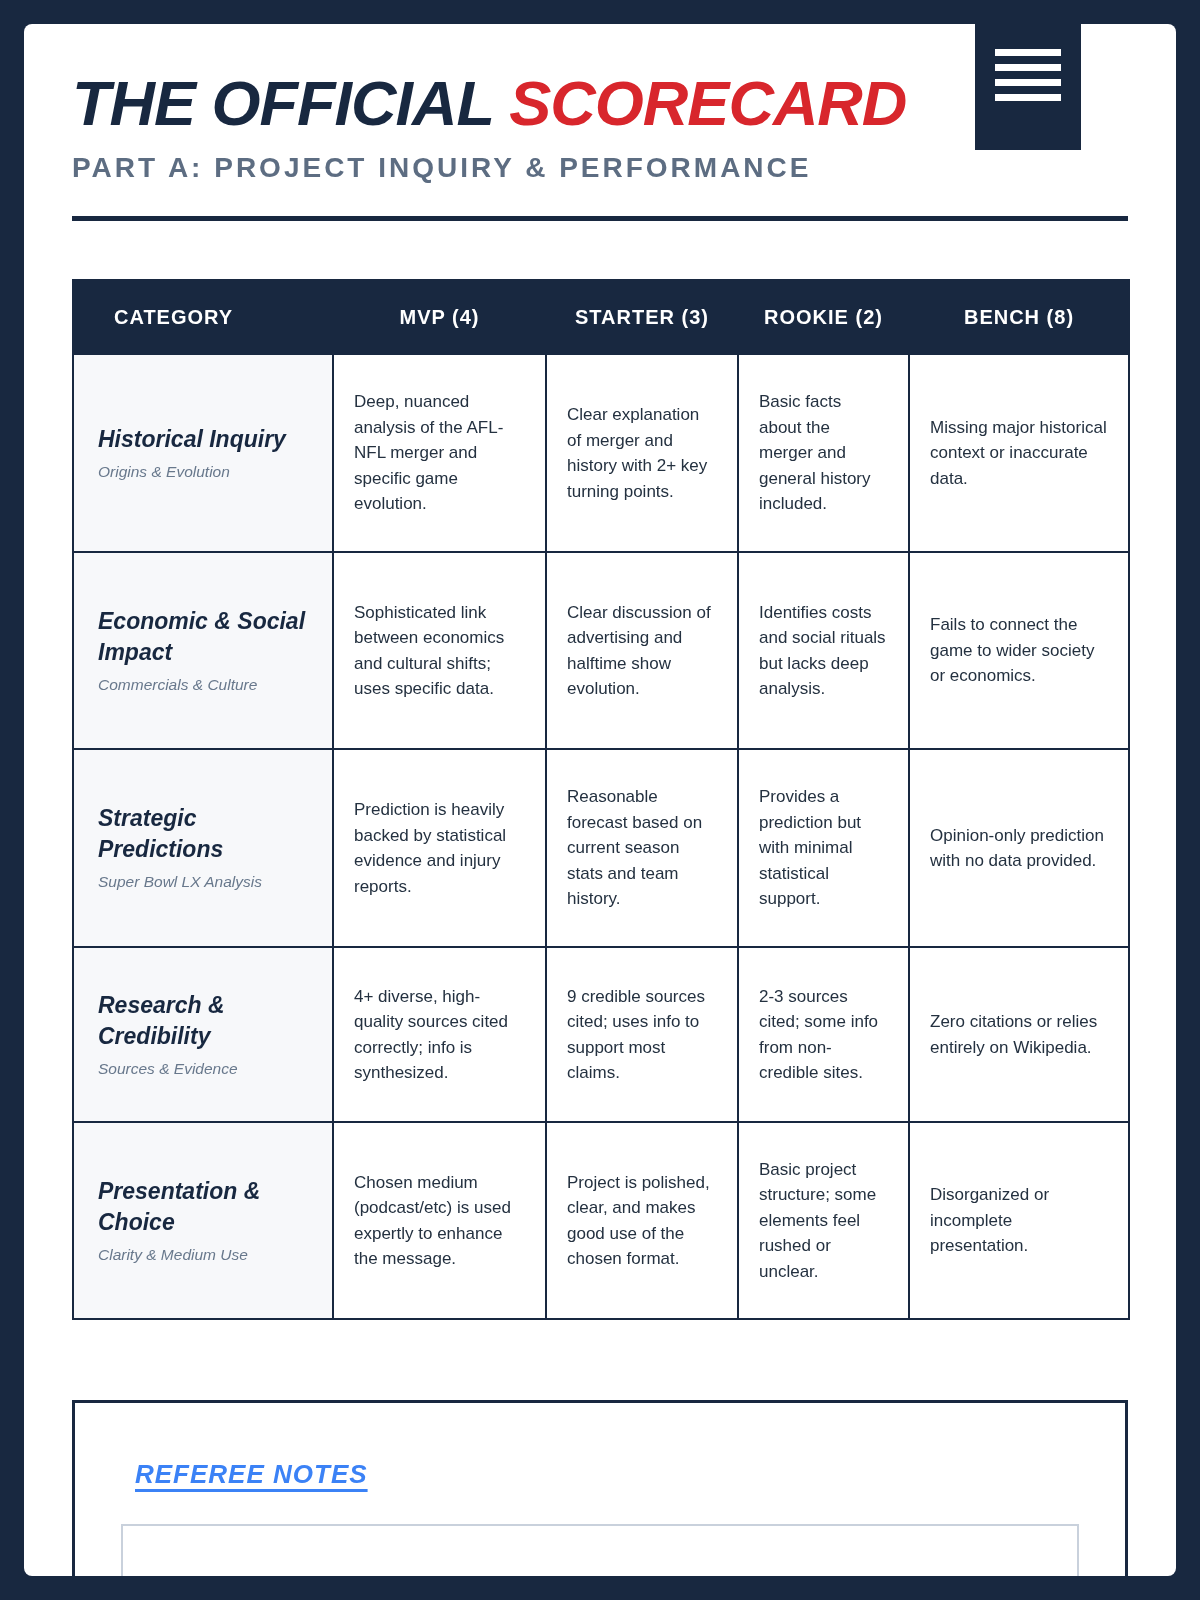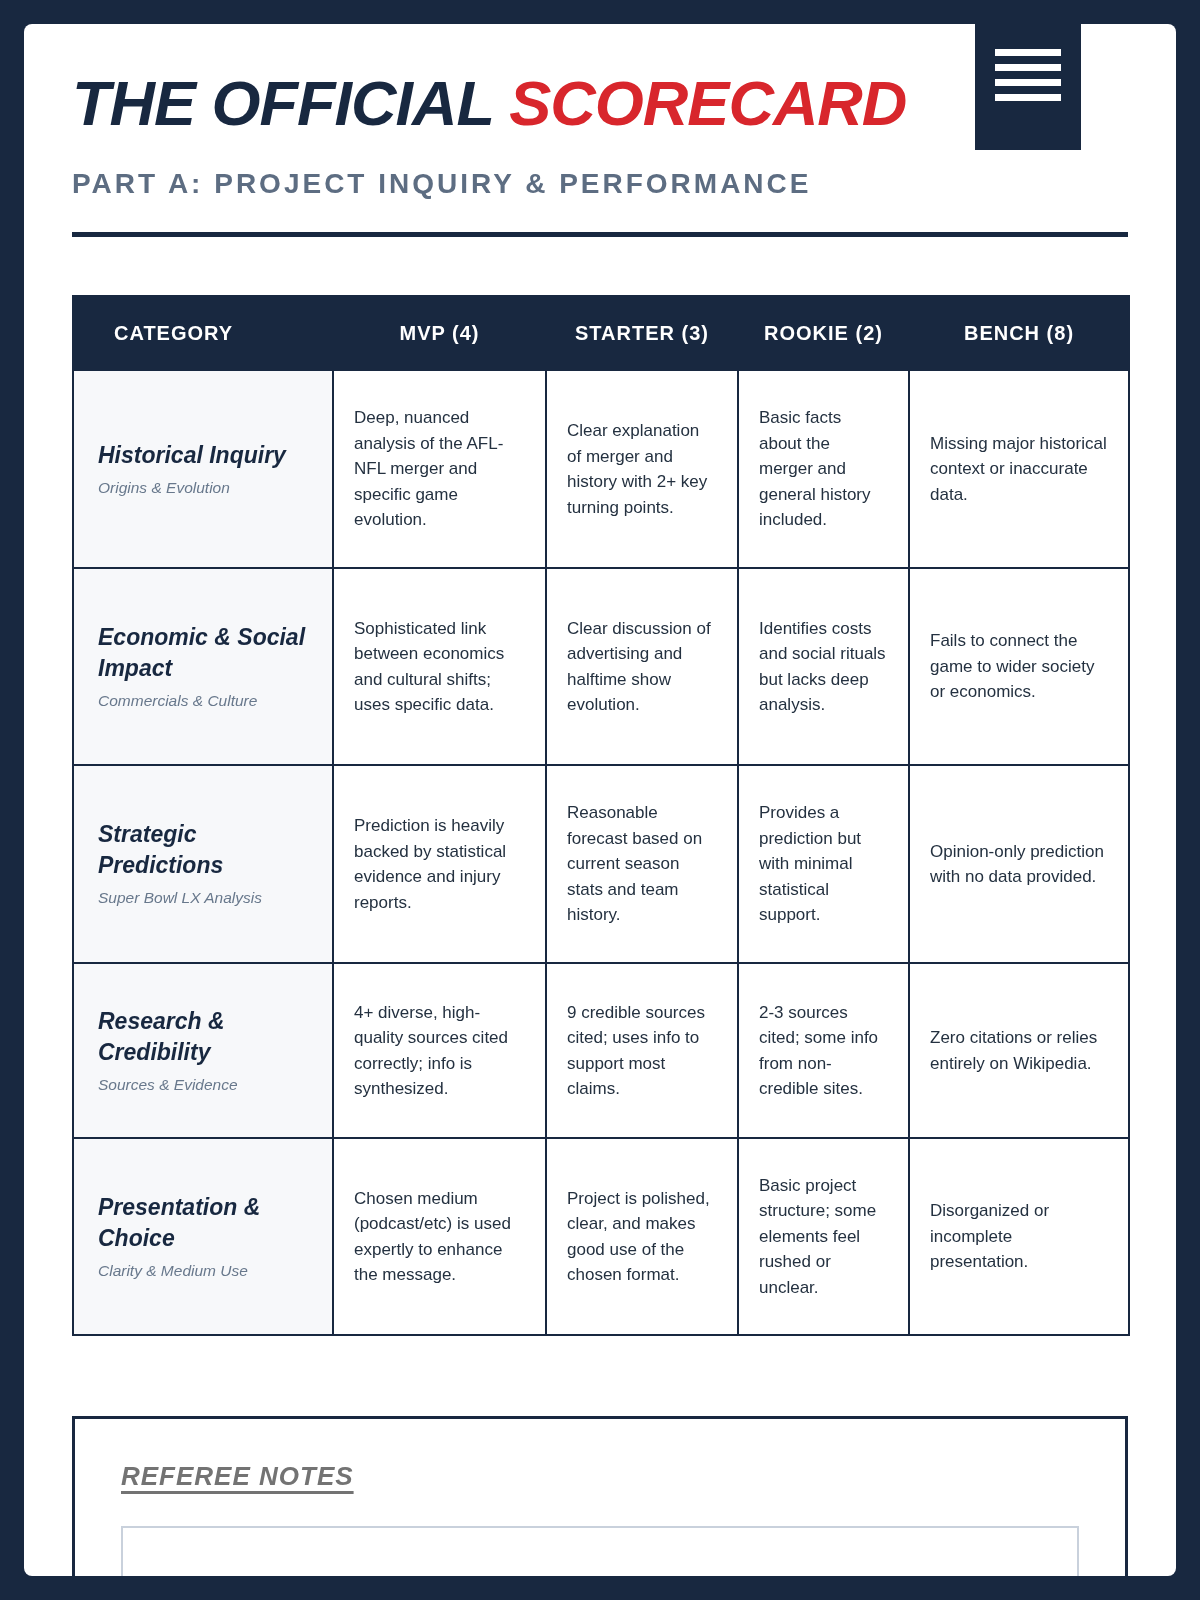"PART A: PROJECT INQUIRY &" .subtitle { margin-top: 32px -> 16px }
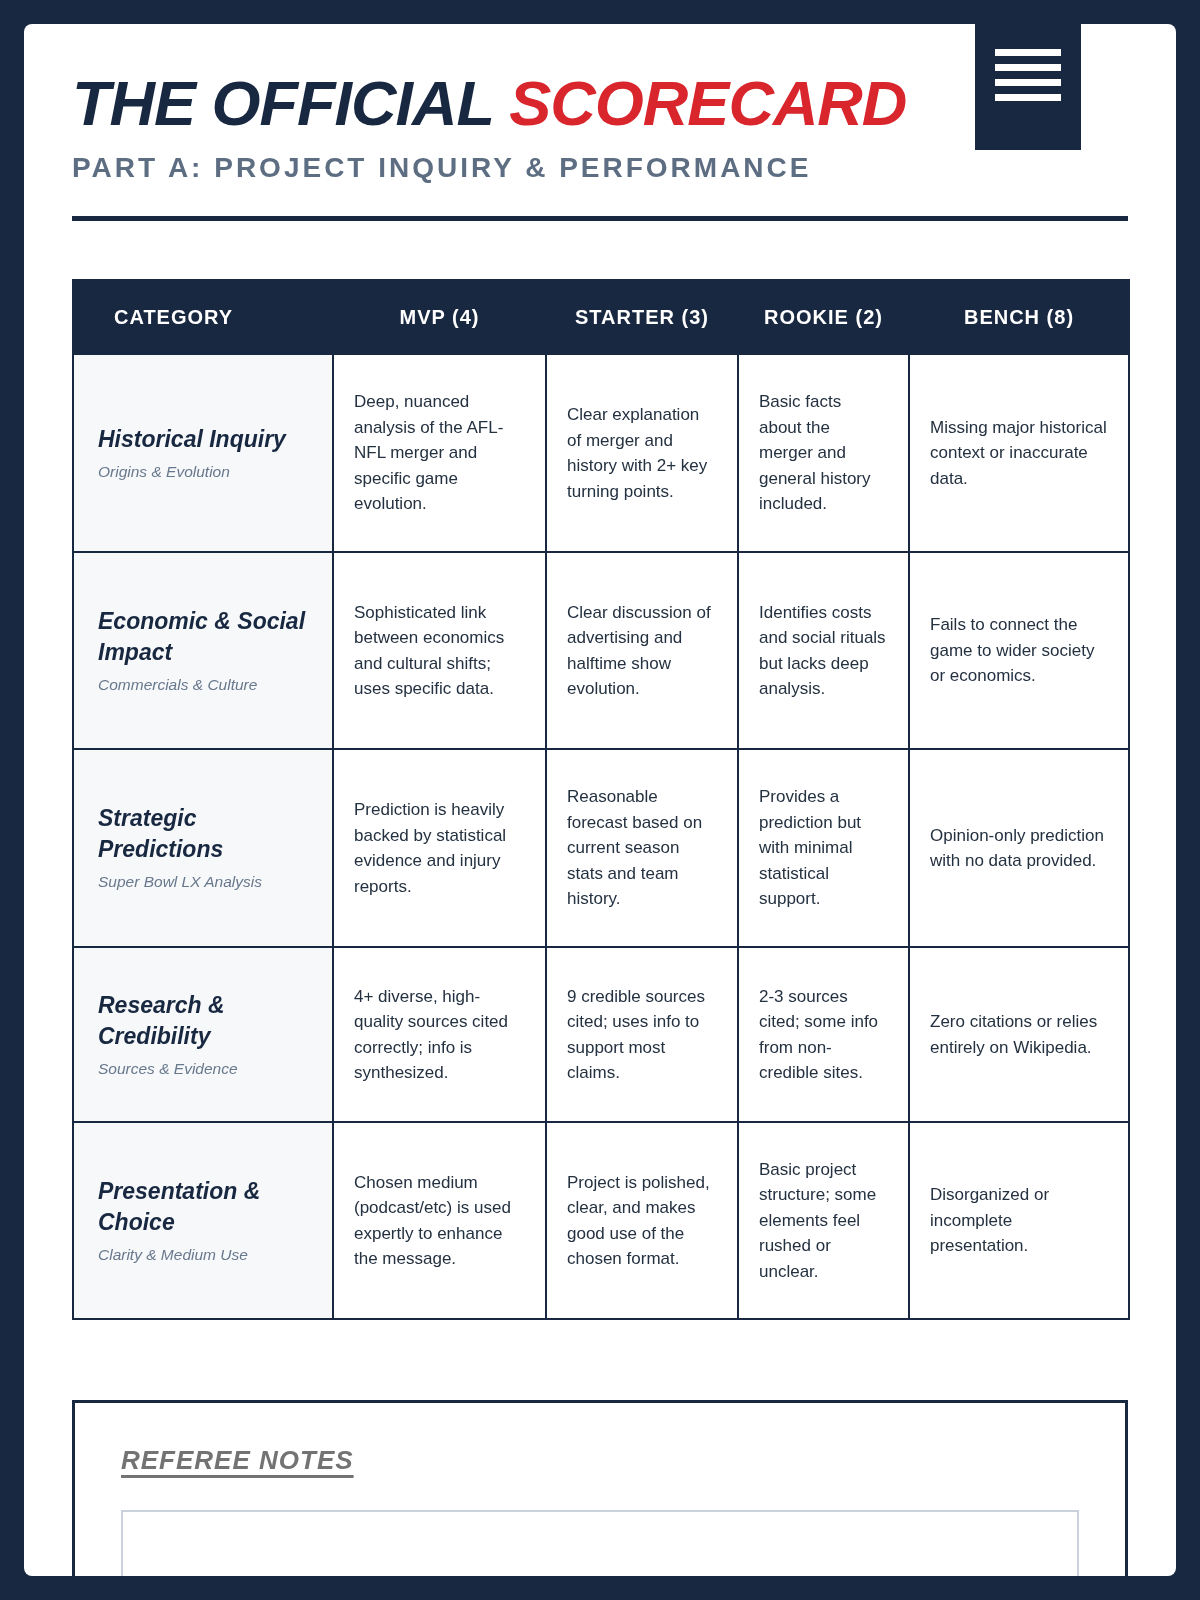"REFEREE NOTES" .notes h2 { color: #737373 -> #3b82f6; margin: 0 -> 14px }
